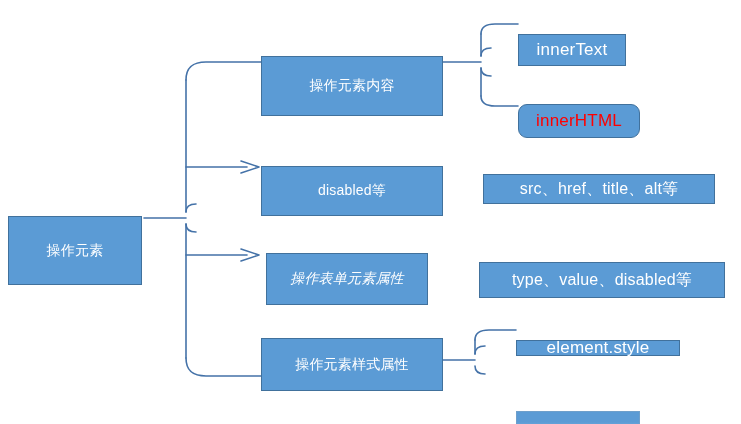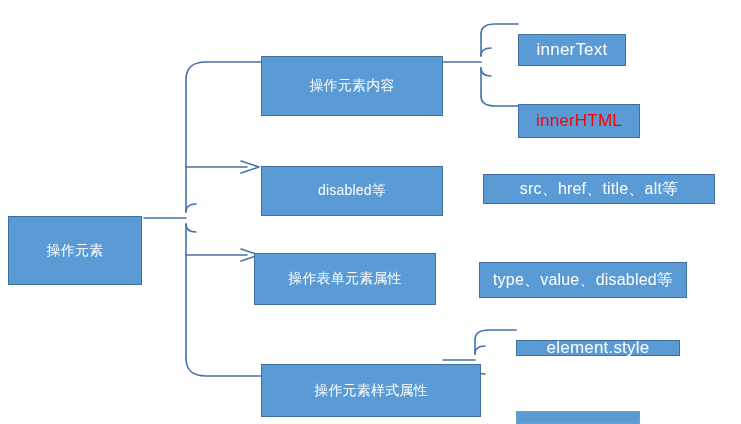"innerHTML" .node.red-label { border-radius: none -> 9px }
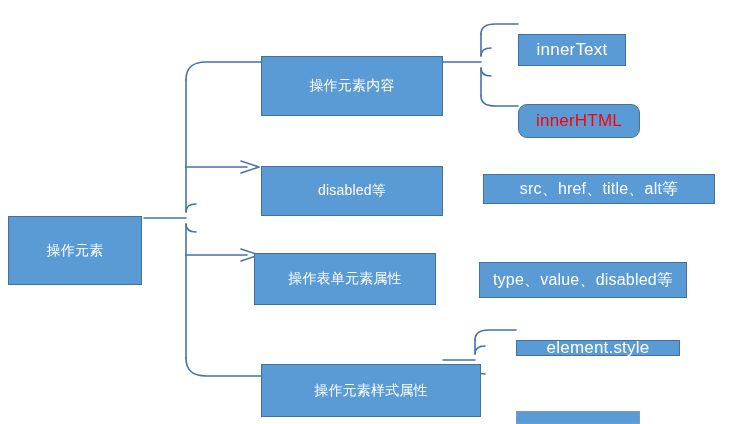"操作表单元素属性" div.node { font-style: none -> italic; left: 254px -> 266px; width: 182px -> 162px }
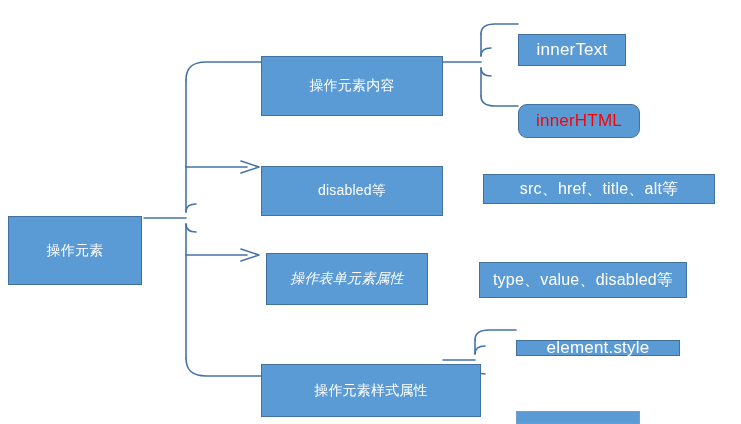"type、value、disabled等" div.node { width: 208px -> 246px }
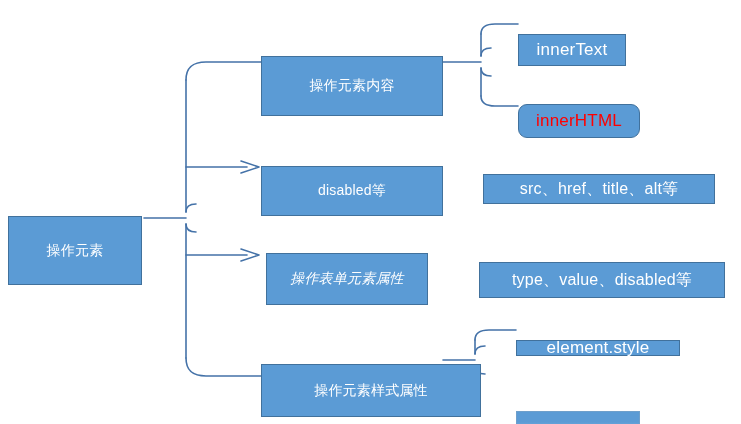"操作元素样式属性" div.node { top: 340px -> 314px; width: 220px -> 182px }
